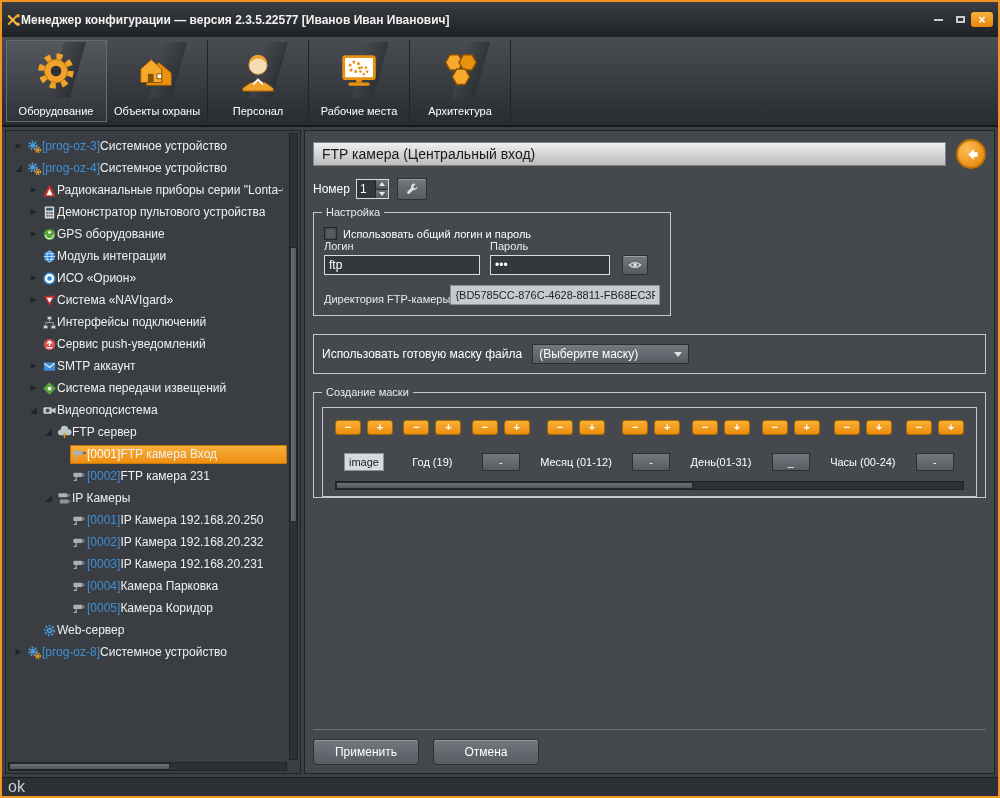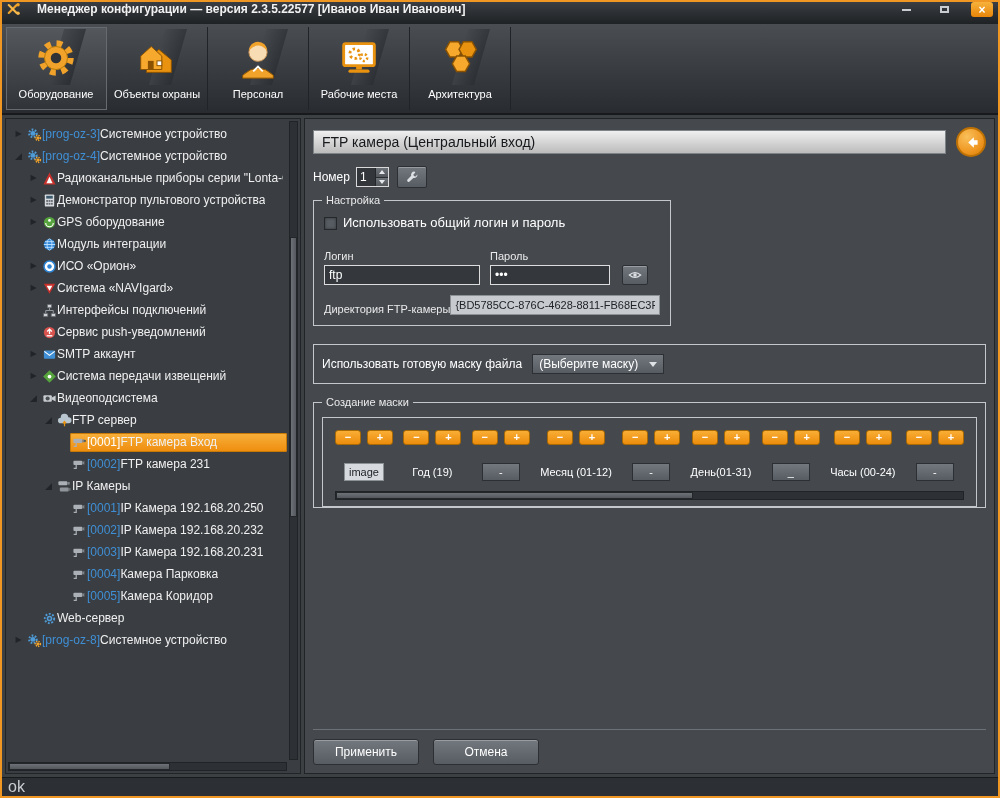"Менеджер конфигурации — версия" .titlebar { align-items: flex-start -> flex-end; gap: 16px -> 0; padding: 0 5px -> 10px 5px }
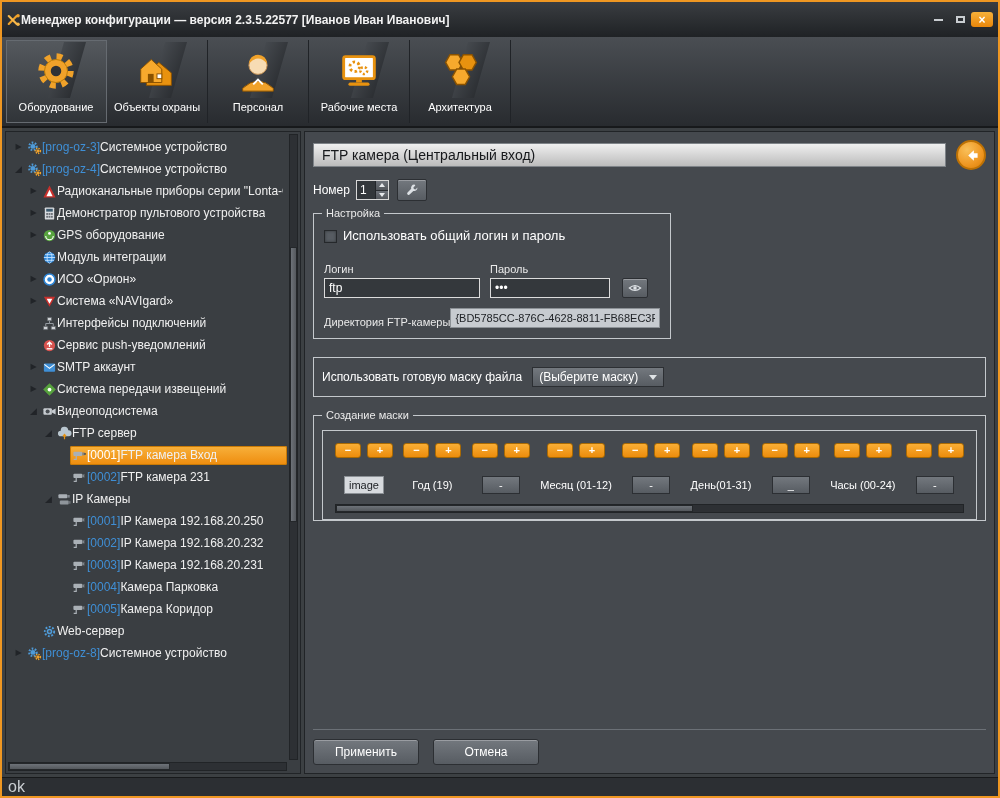"Оборудование" .rlabel { padding-bottom: 10px -> 5px }
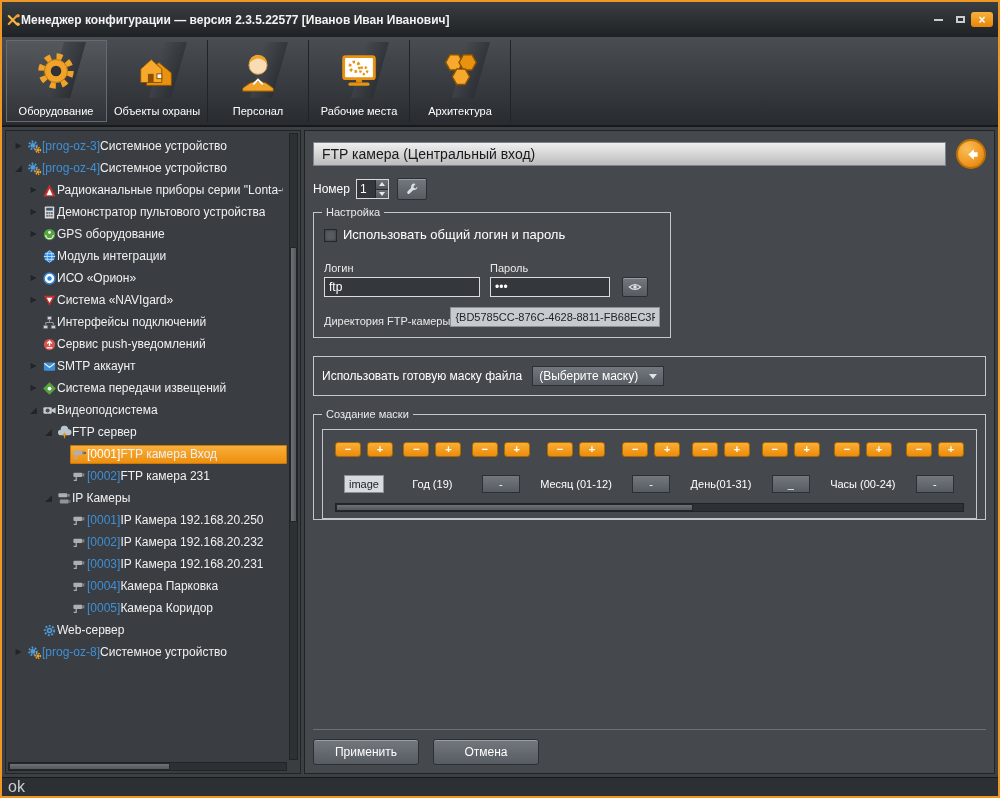"Использовать общий логин и пароль" .chkrow { font-size: 13px -> 11px; margin-bottom: 20px -> 0 }
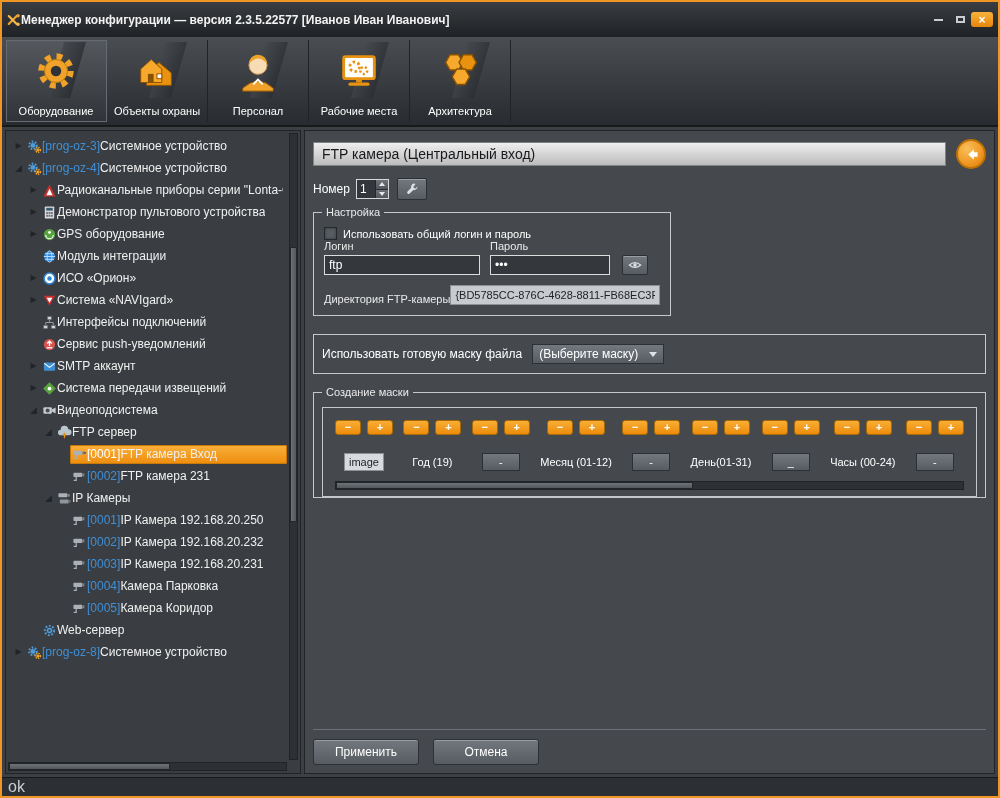"(Выберите маску)" .combo { width: 132px -> 157px }
